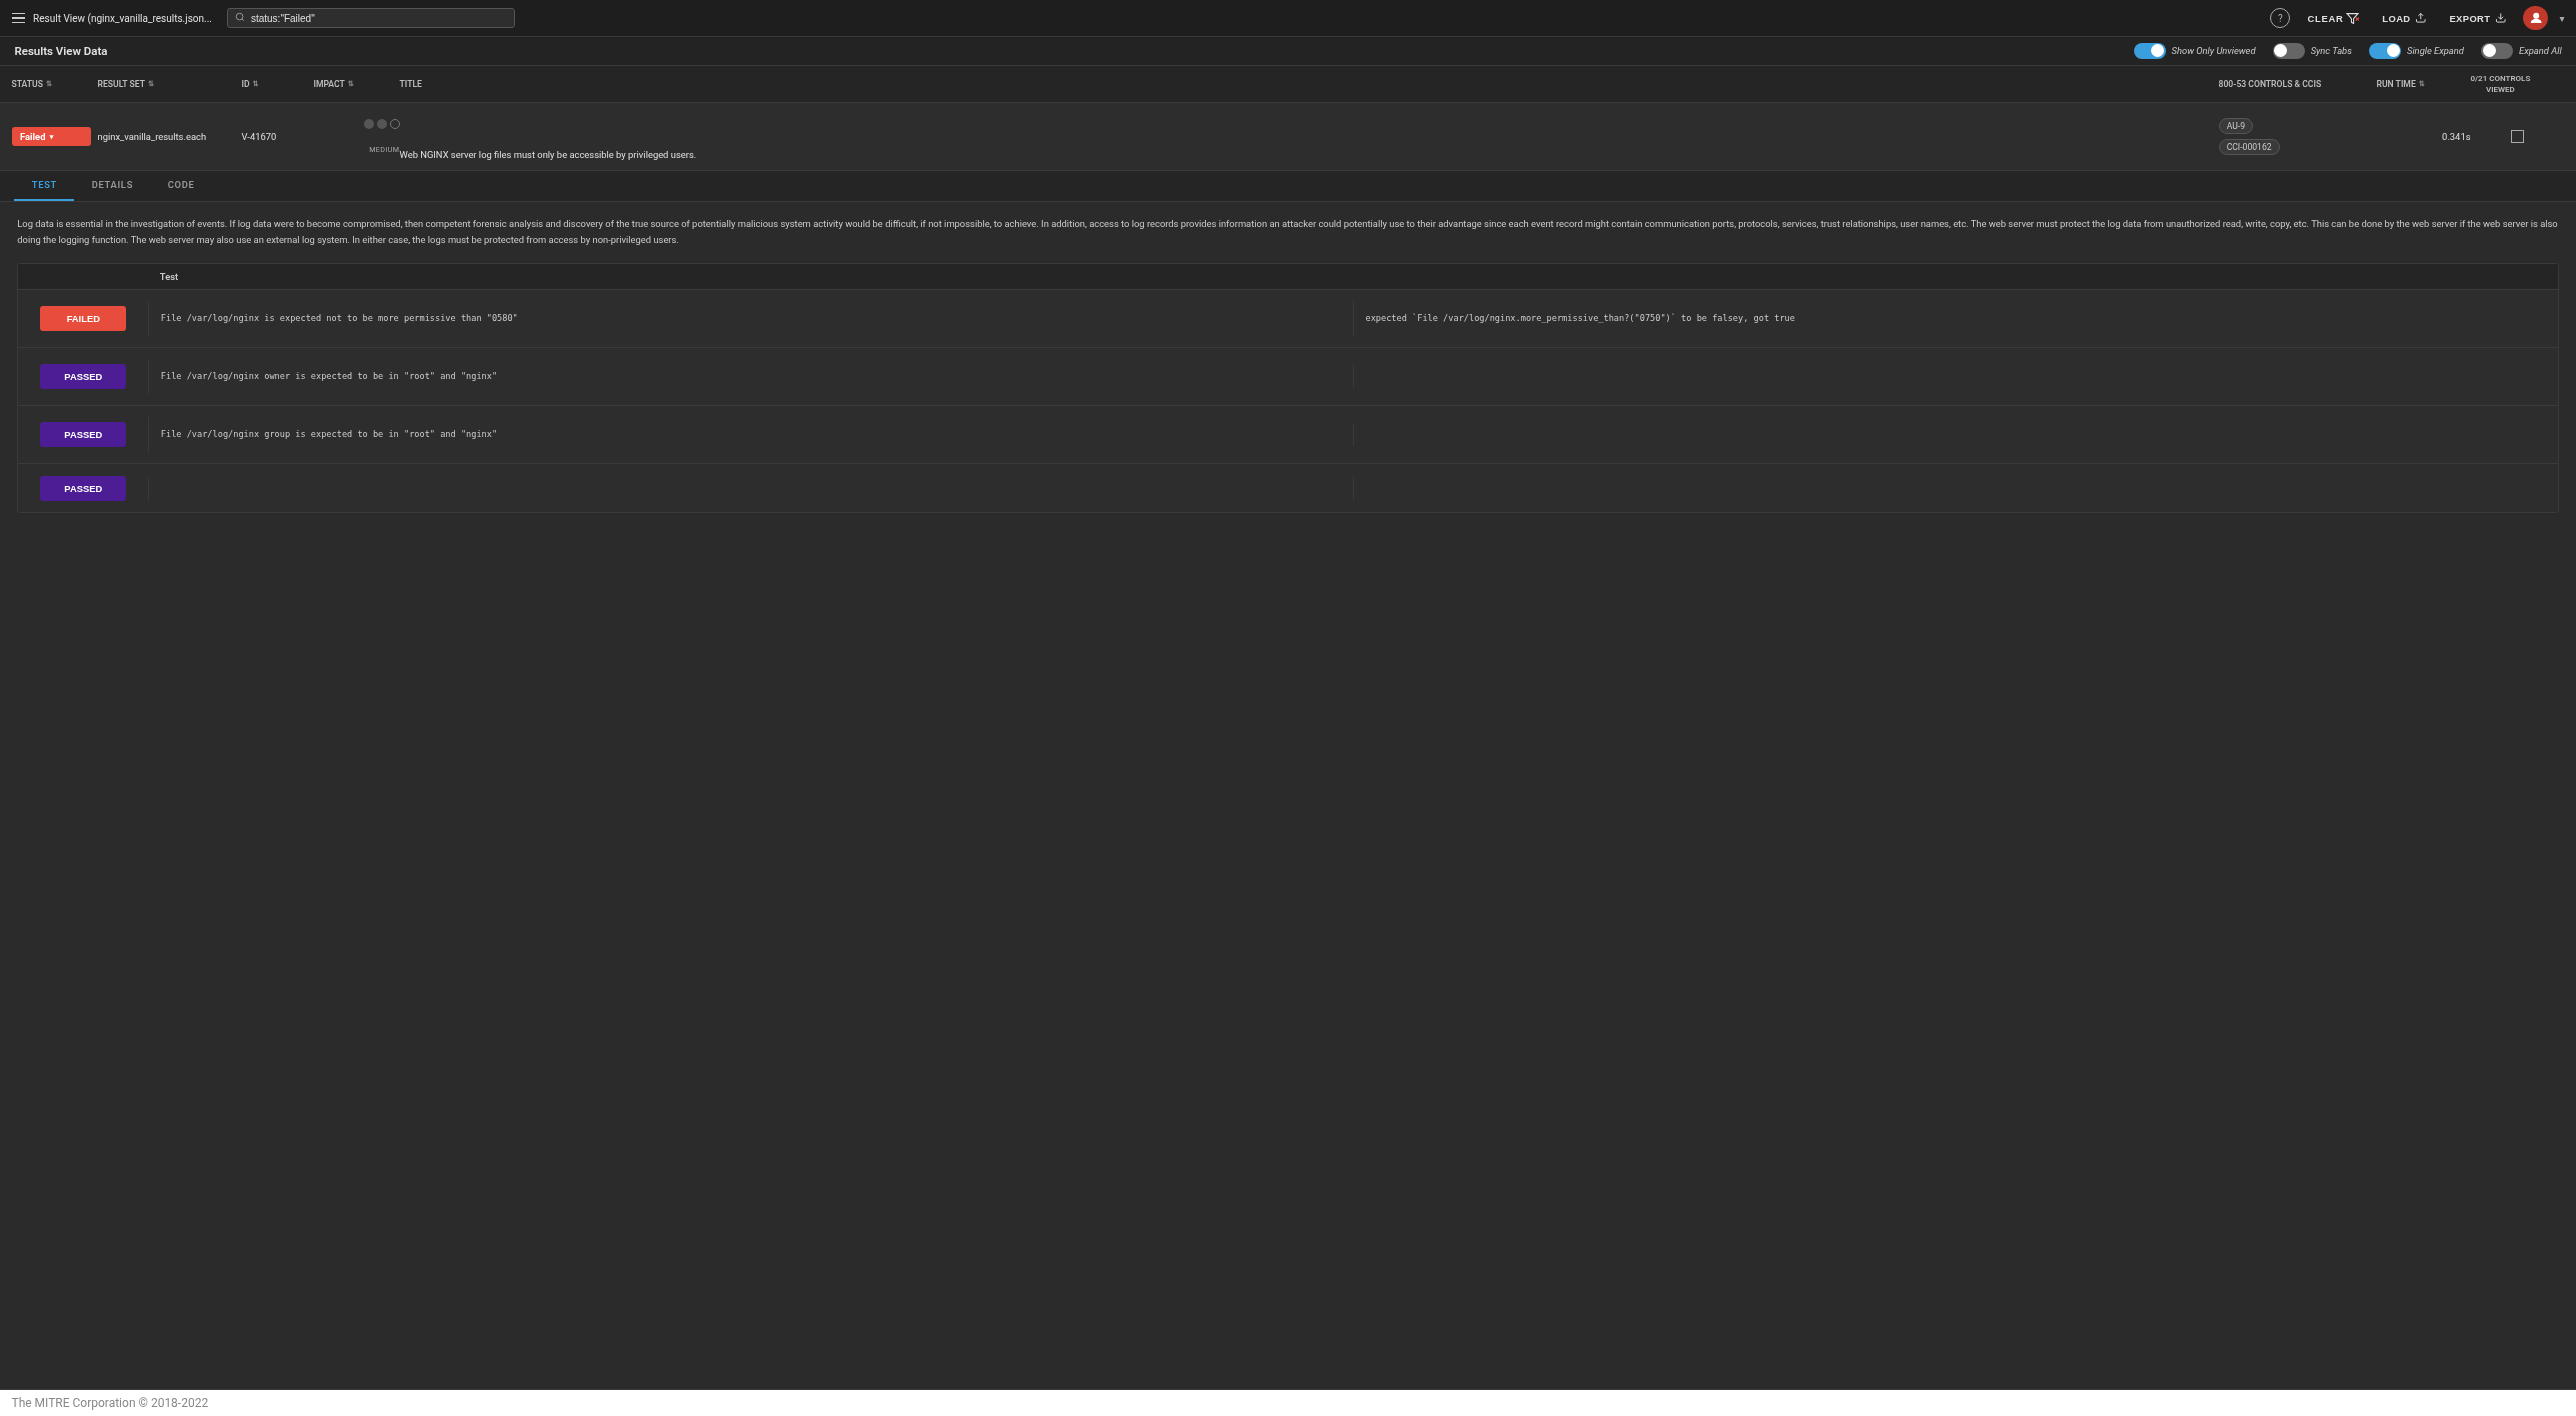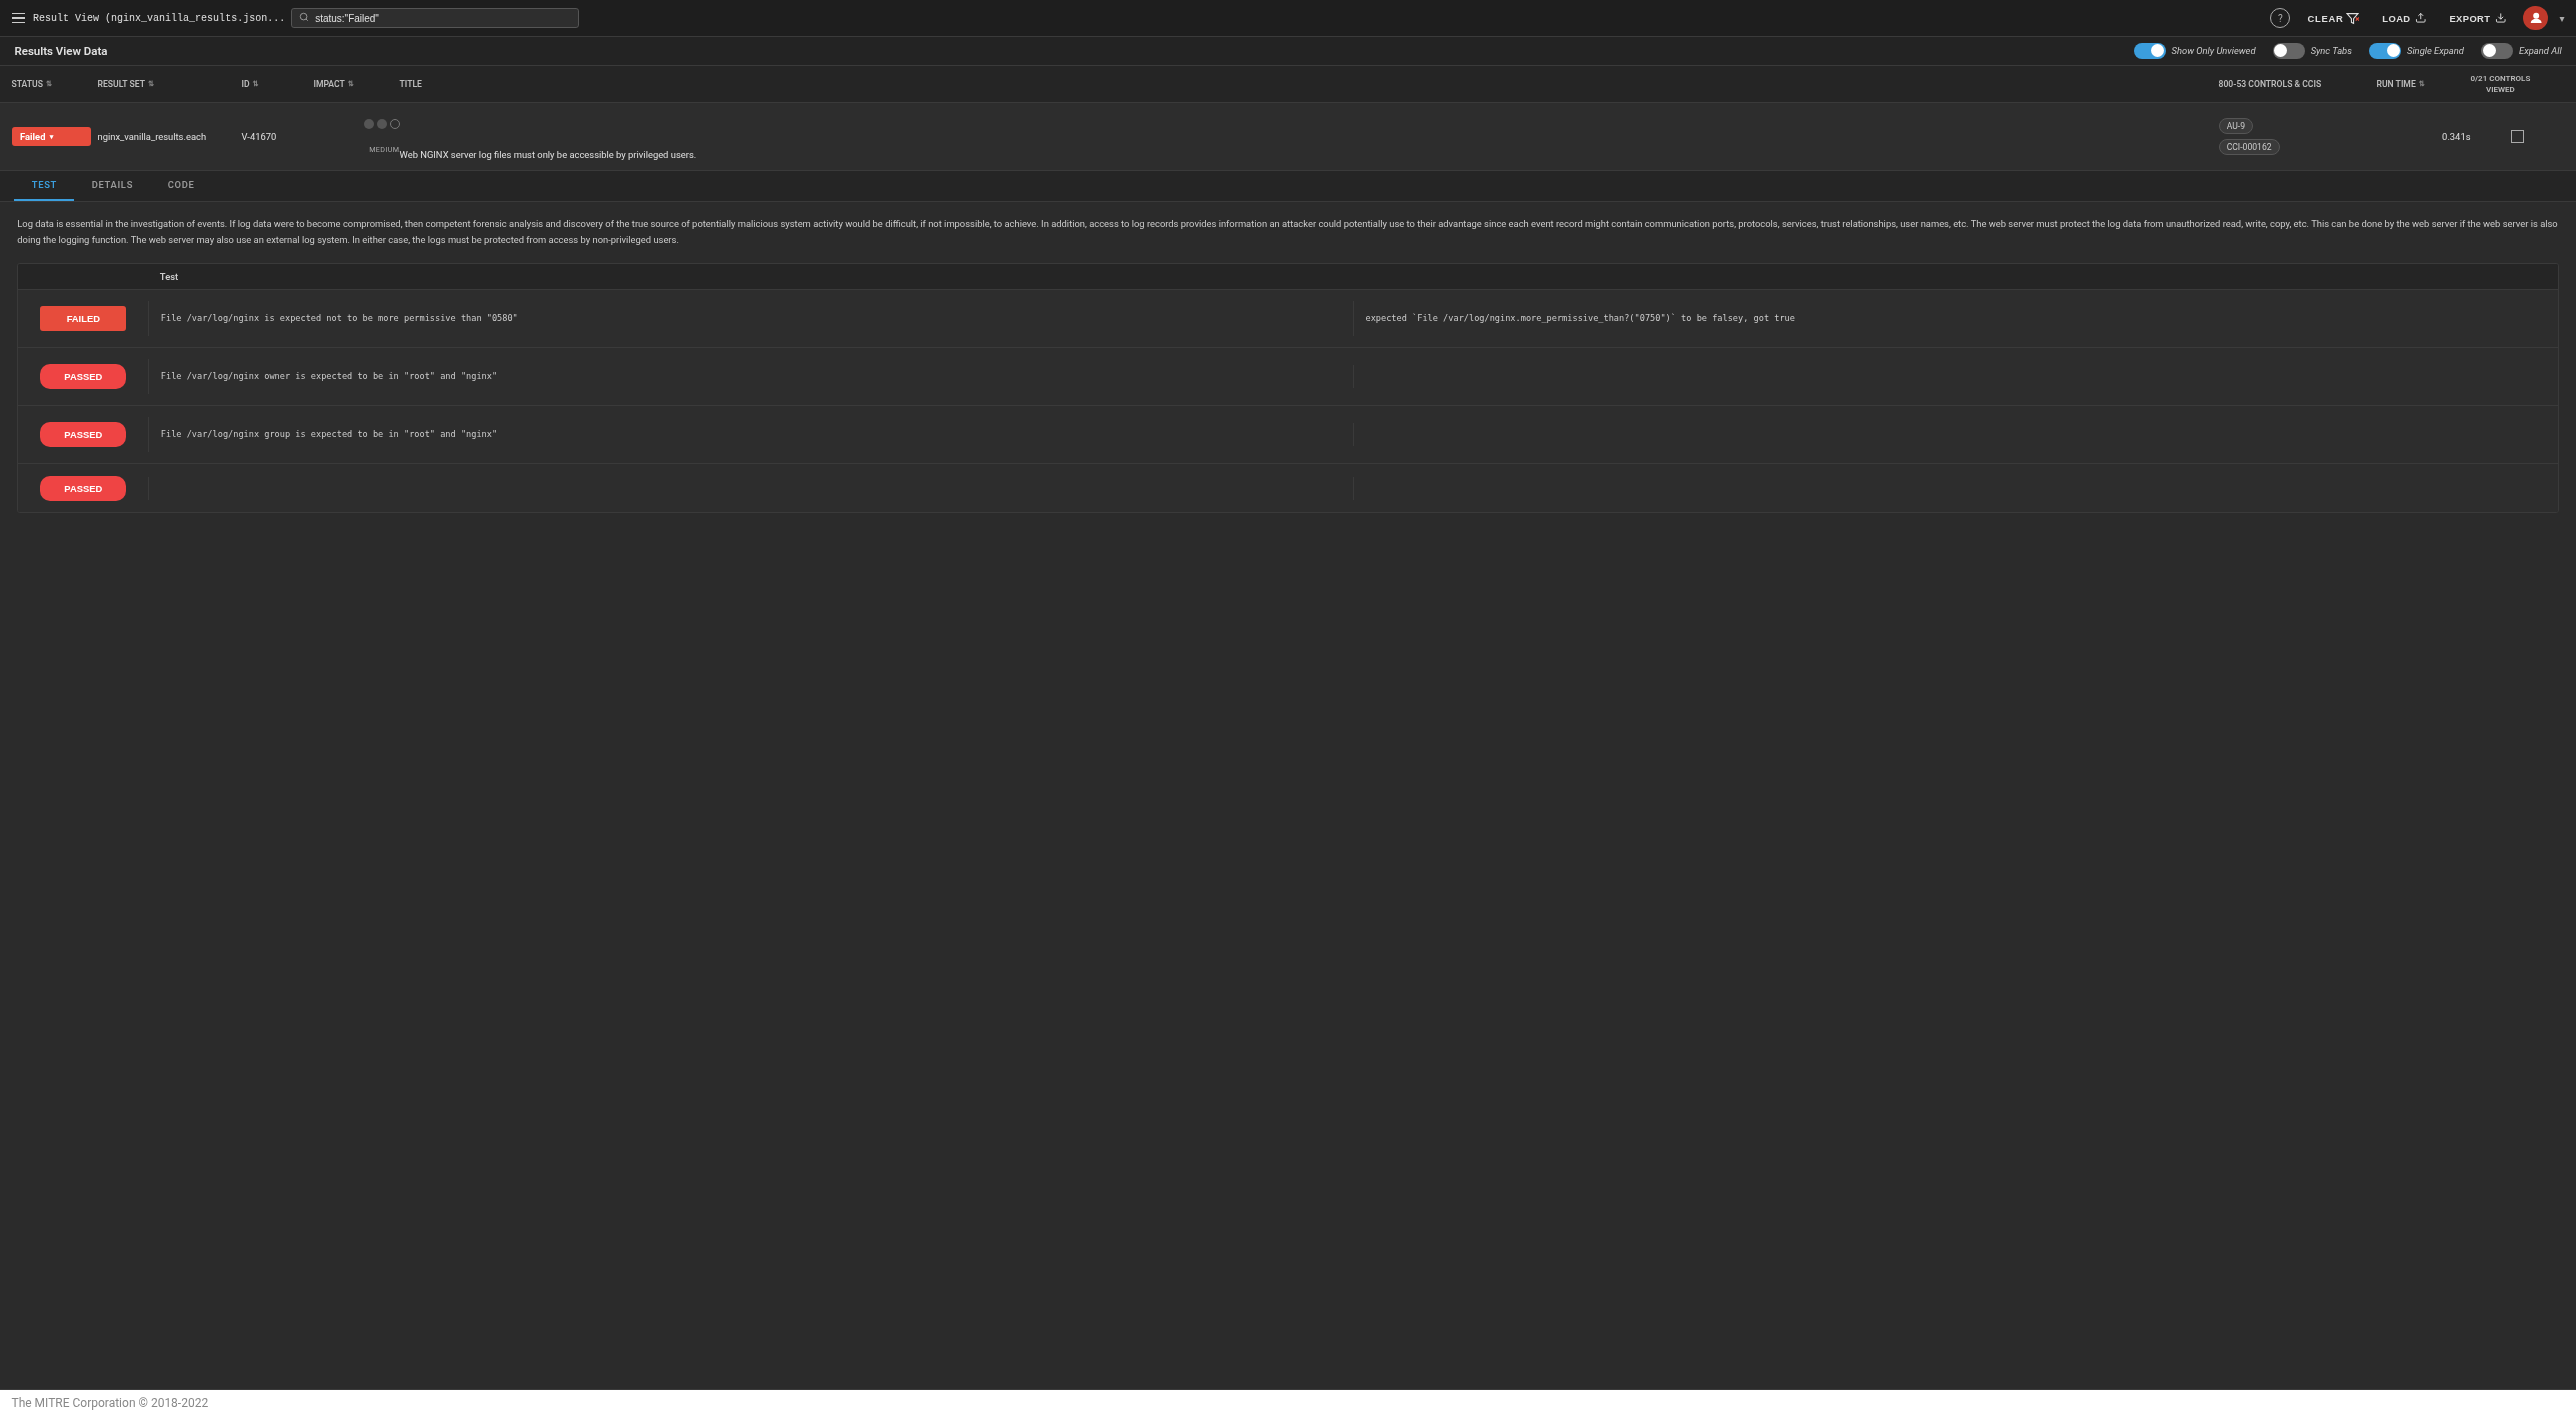"Result View" .topbar-title { font-family: Liberation Mono, monospace -> none; margin-right: 6px -> 15px }
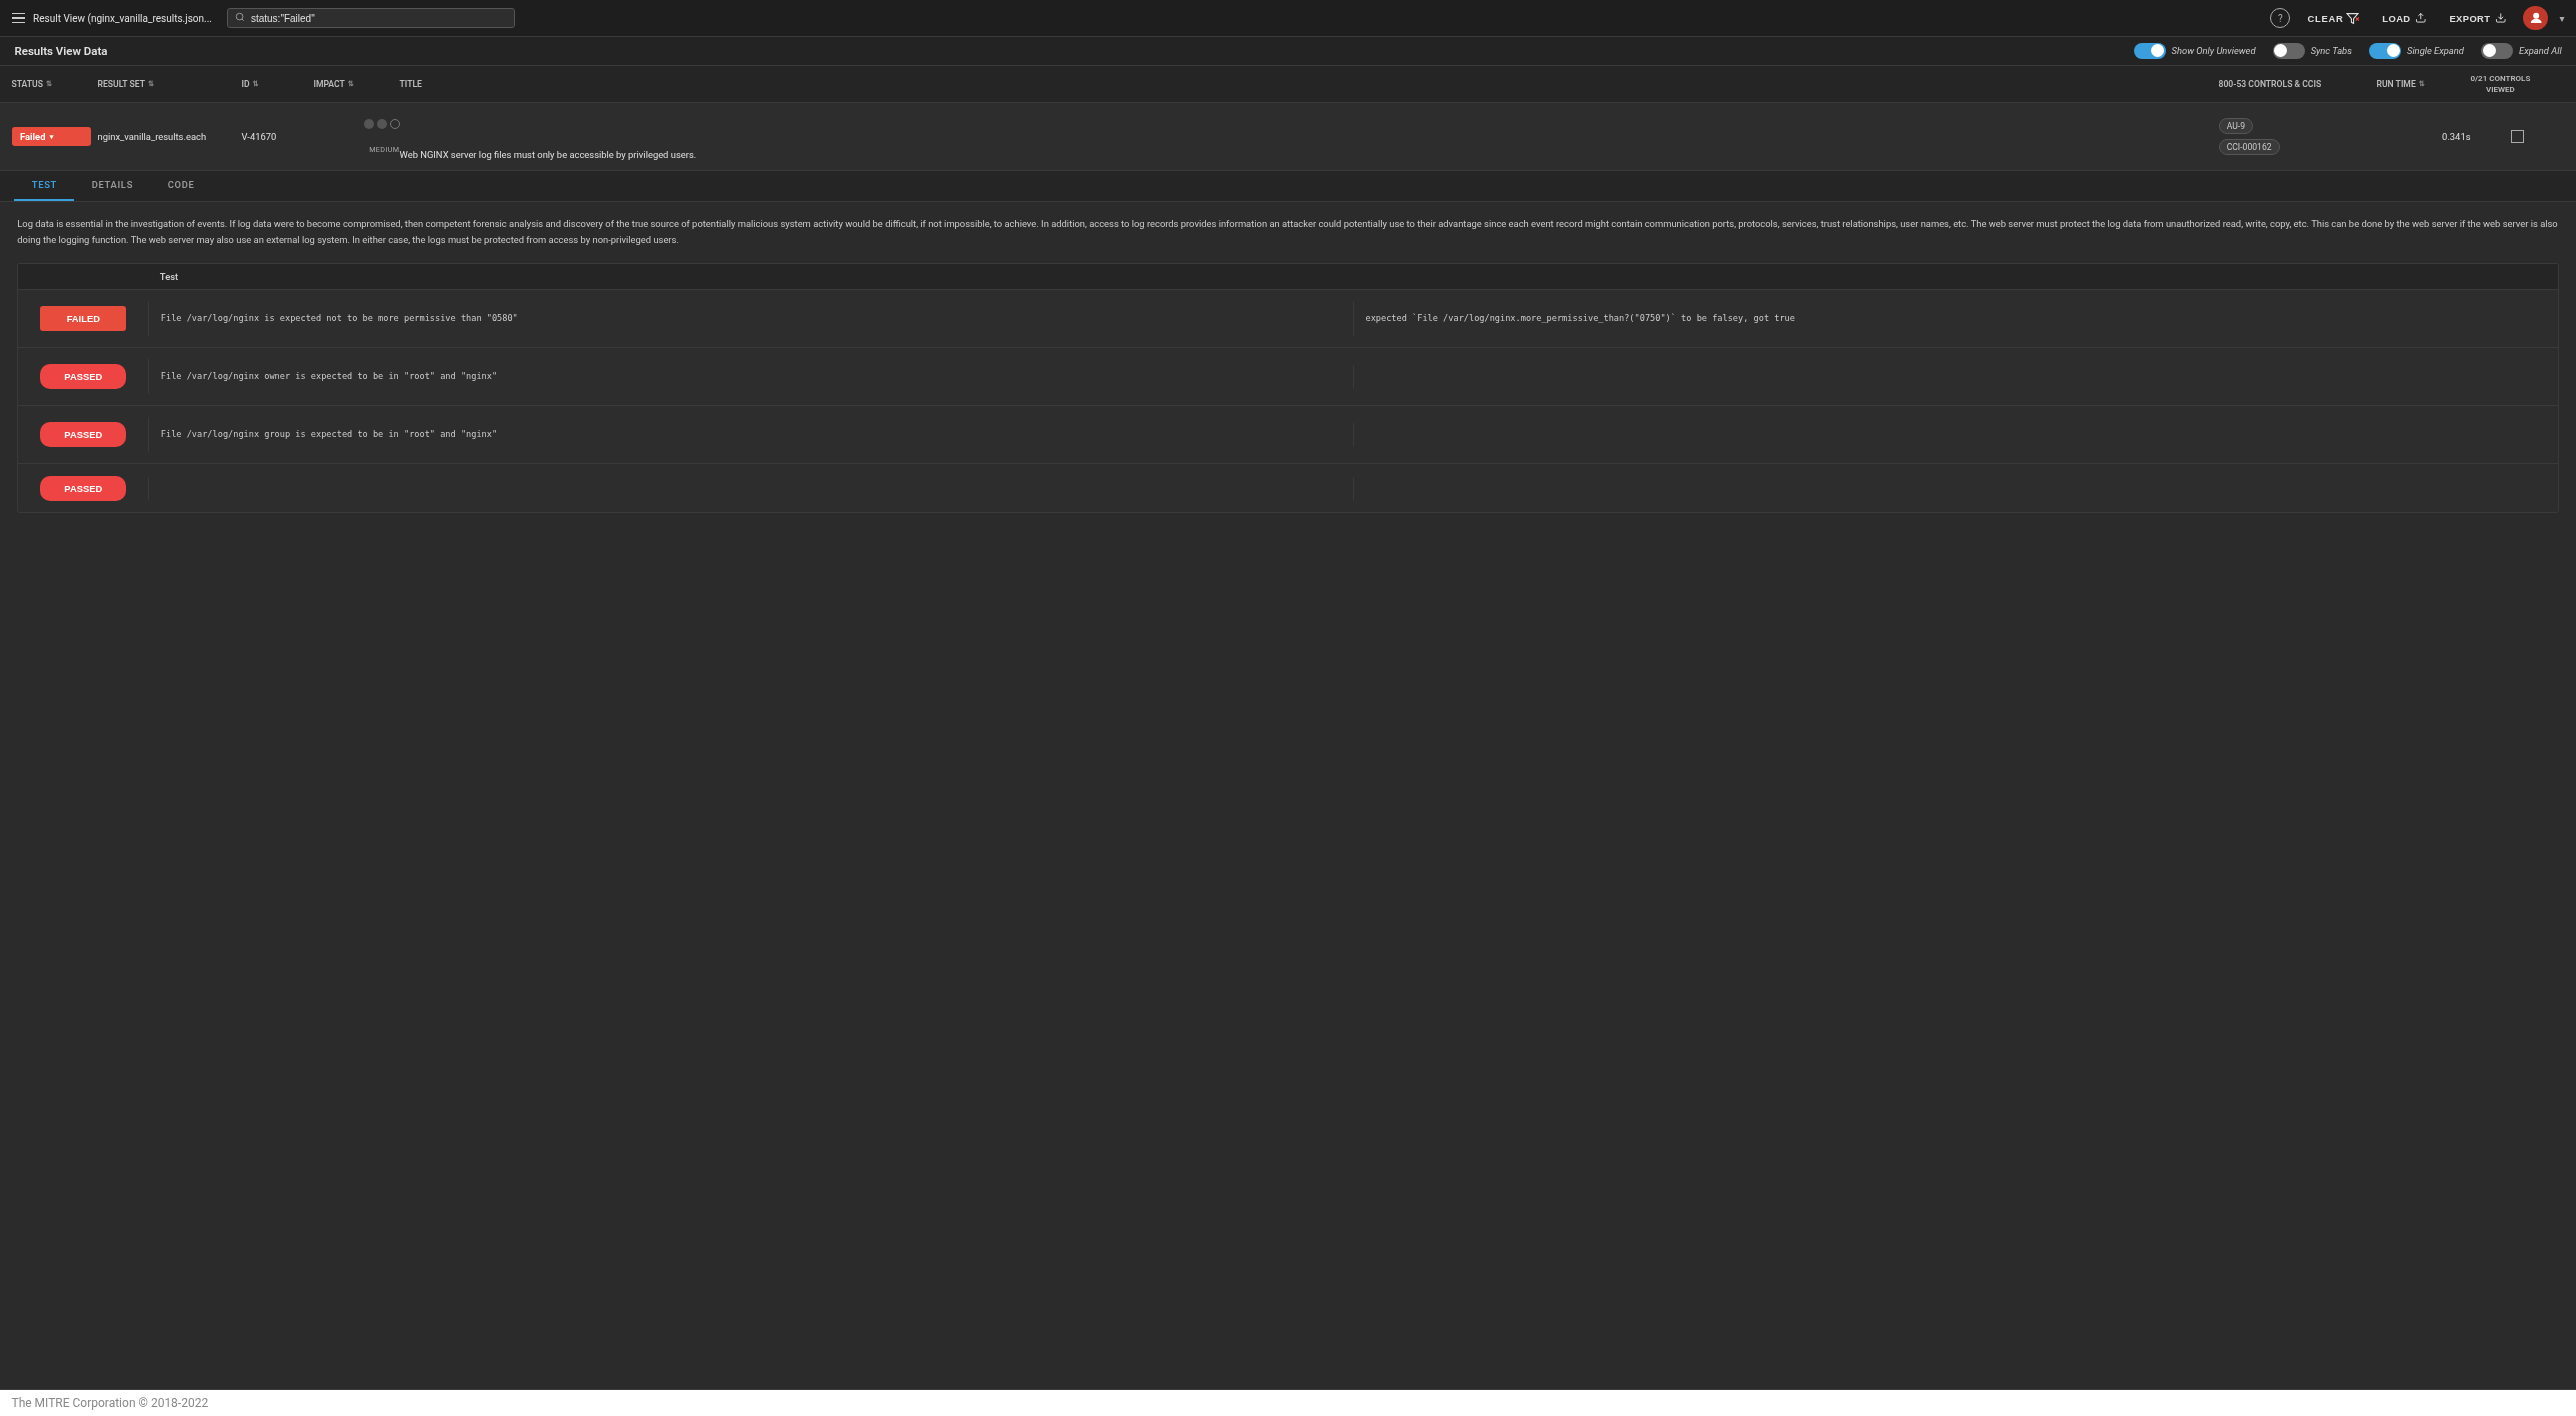"PASSED" .test-status-btn.passed { background: #ef4444 -> #4c1d95; border-radius: 10px -> none }
